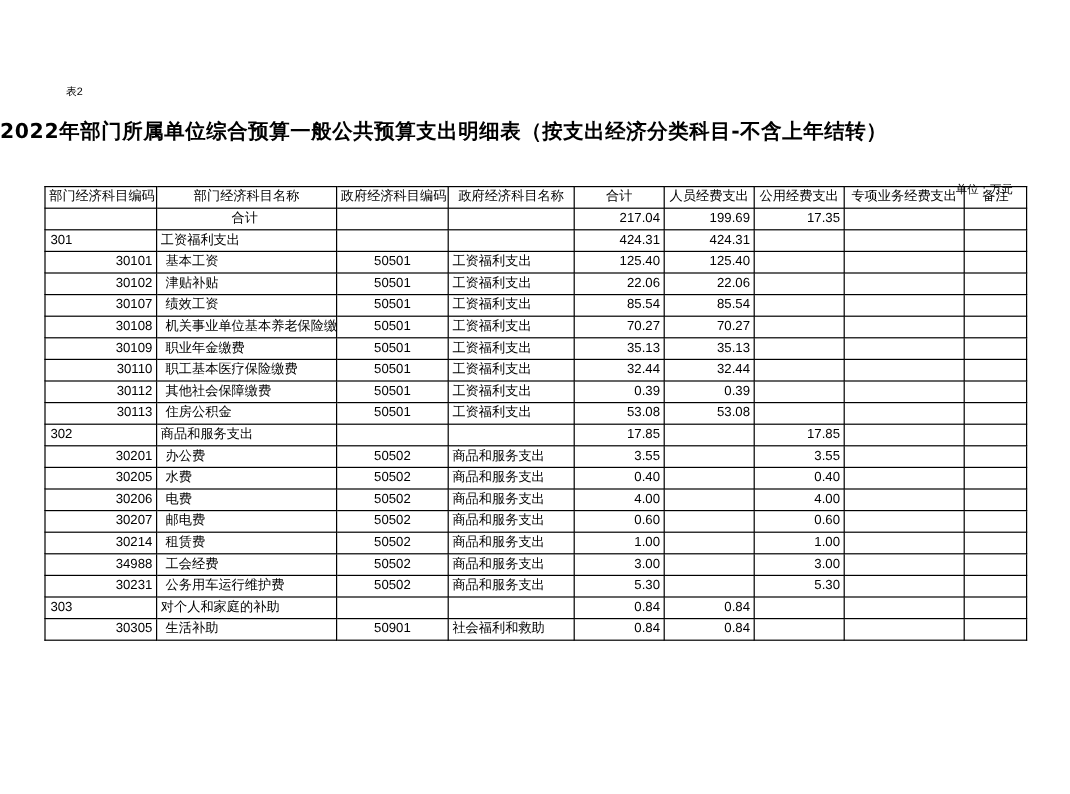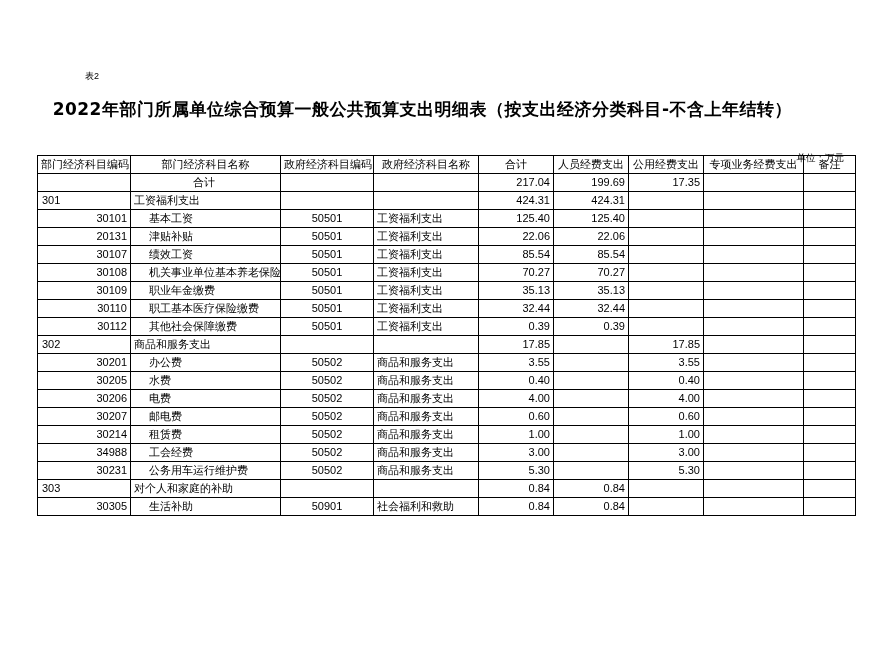"表2" .sheet-label { margin-left: 30px -> none }
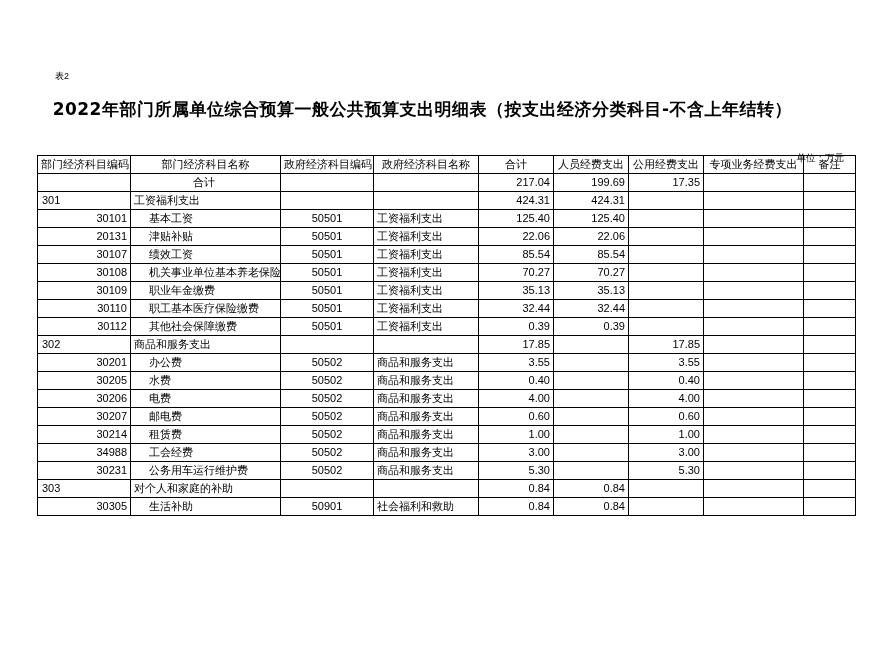"2022年部门所属单位综合预算一般公共预算支出明细表（按支出经济分类科目-不含上" .doc-title { text-align: right -> left }
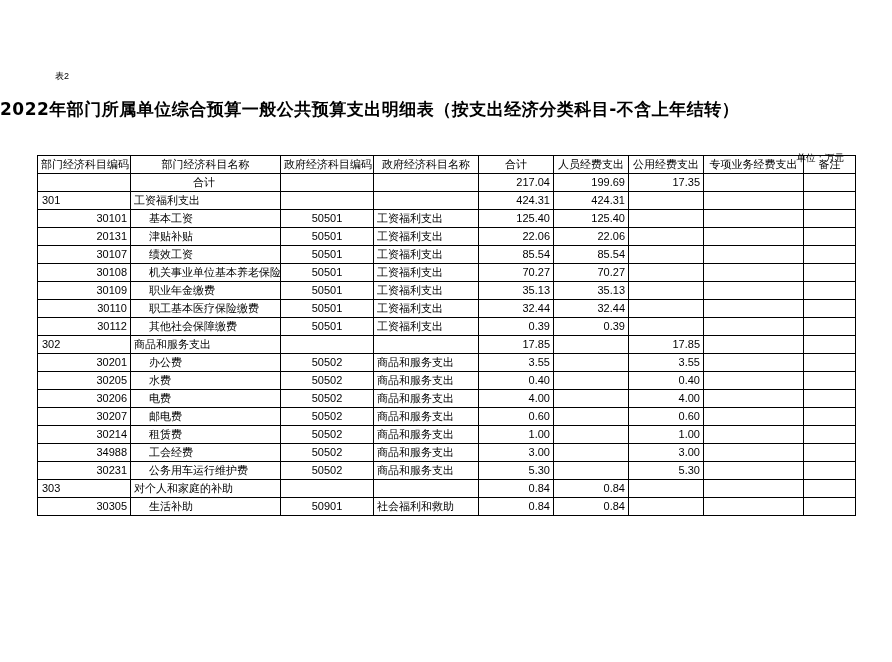"基本工资" td.name.indent { padding-left: 18px -> 7px }
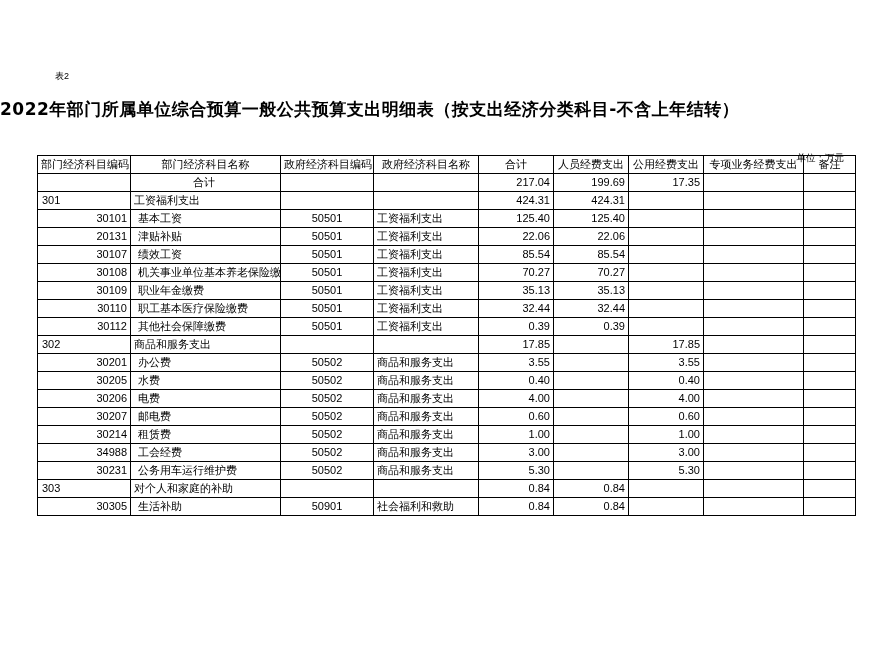"20131" td.code { text: 20131 -> 30102 }
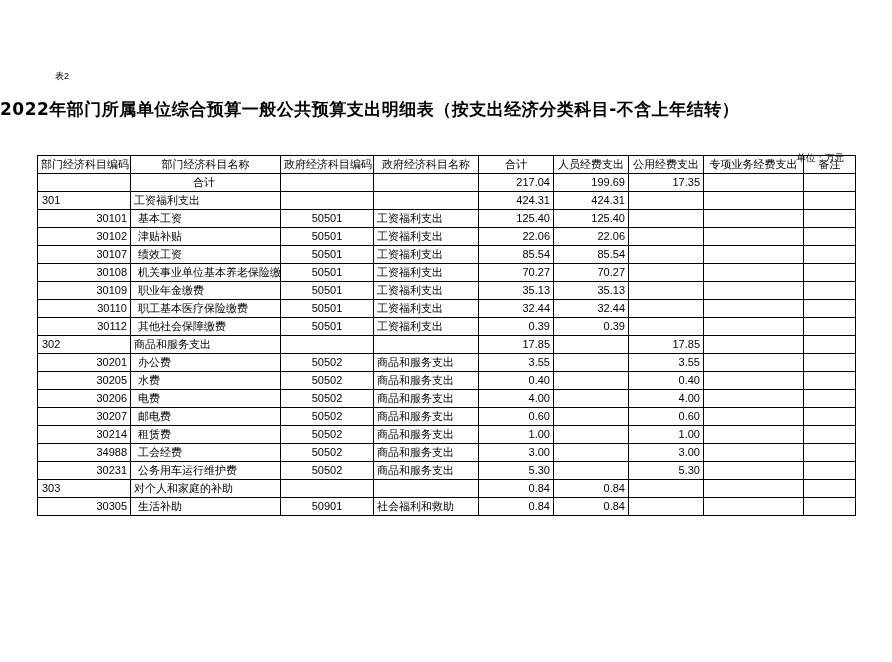"30113" tr { html: none -> <tr> <td>30113</td> <td>住房公积金</td> <td>50501</td> <td>工资福利支出</td> <td>53.08</td> <td>53.08</td> <td></td> <td></td> <td></td> </tr> }
